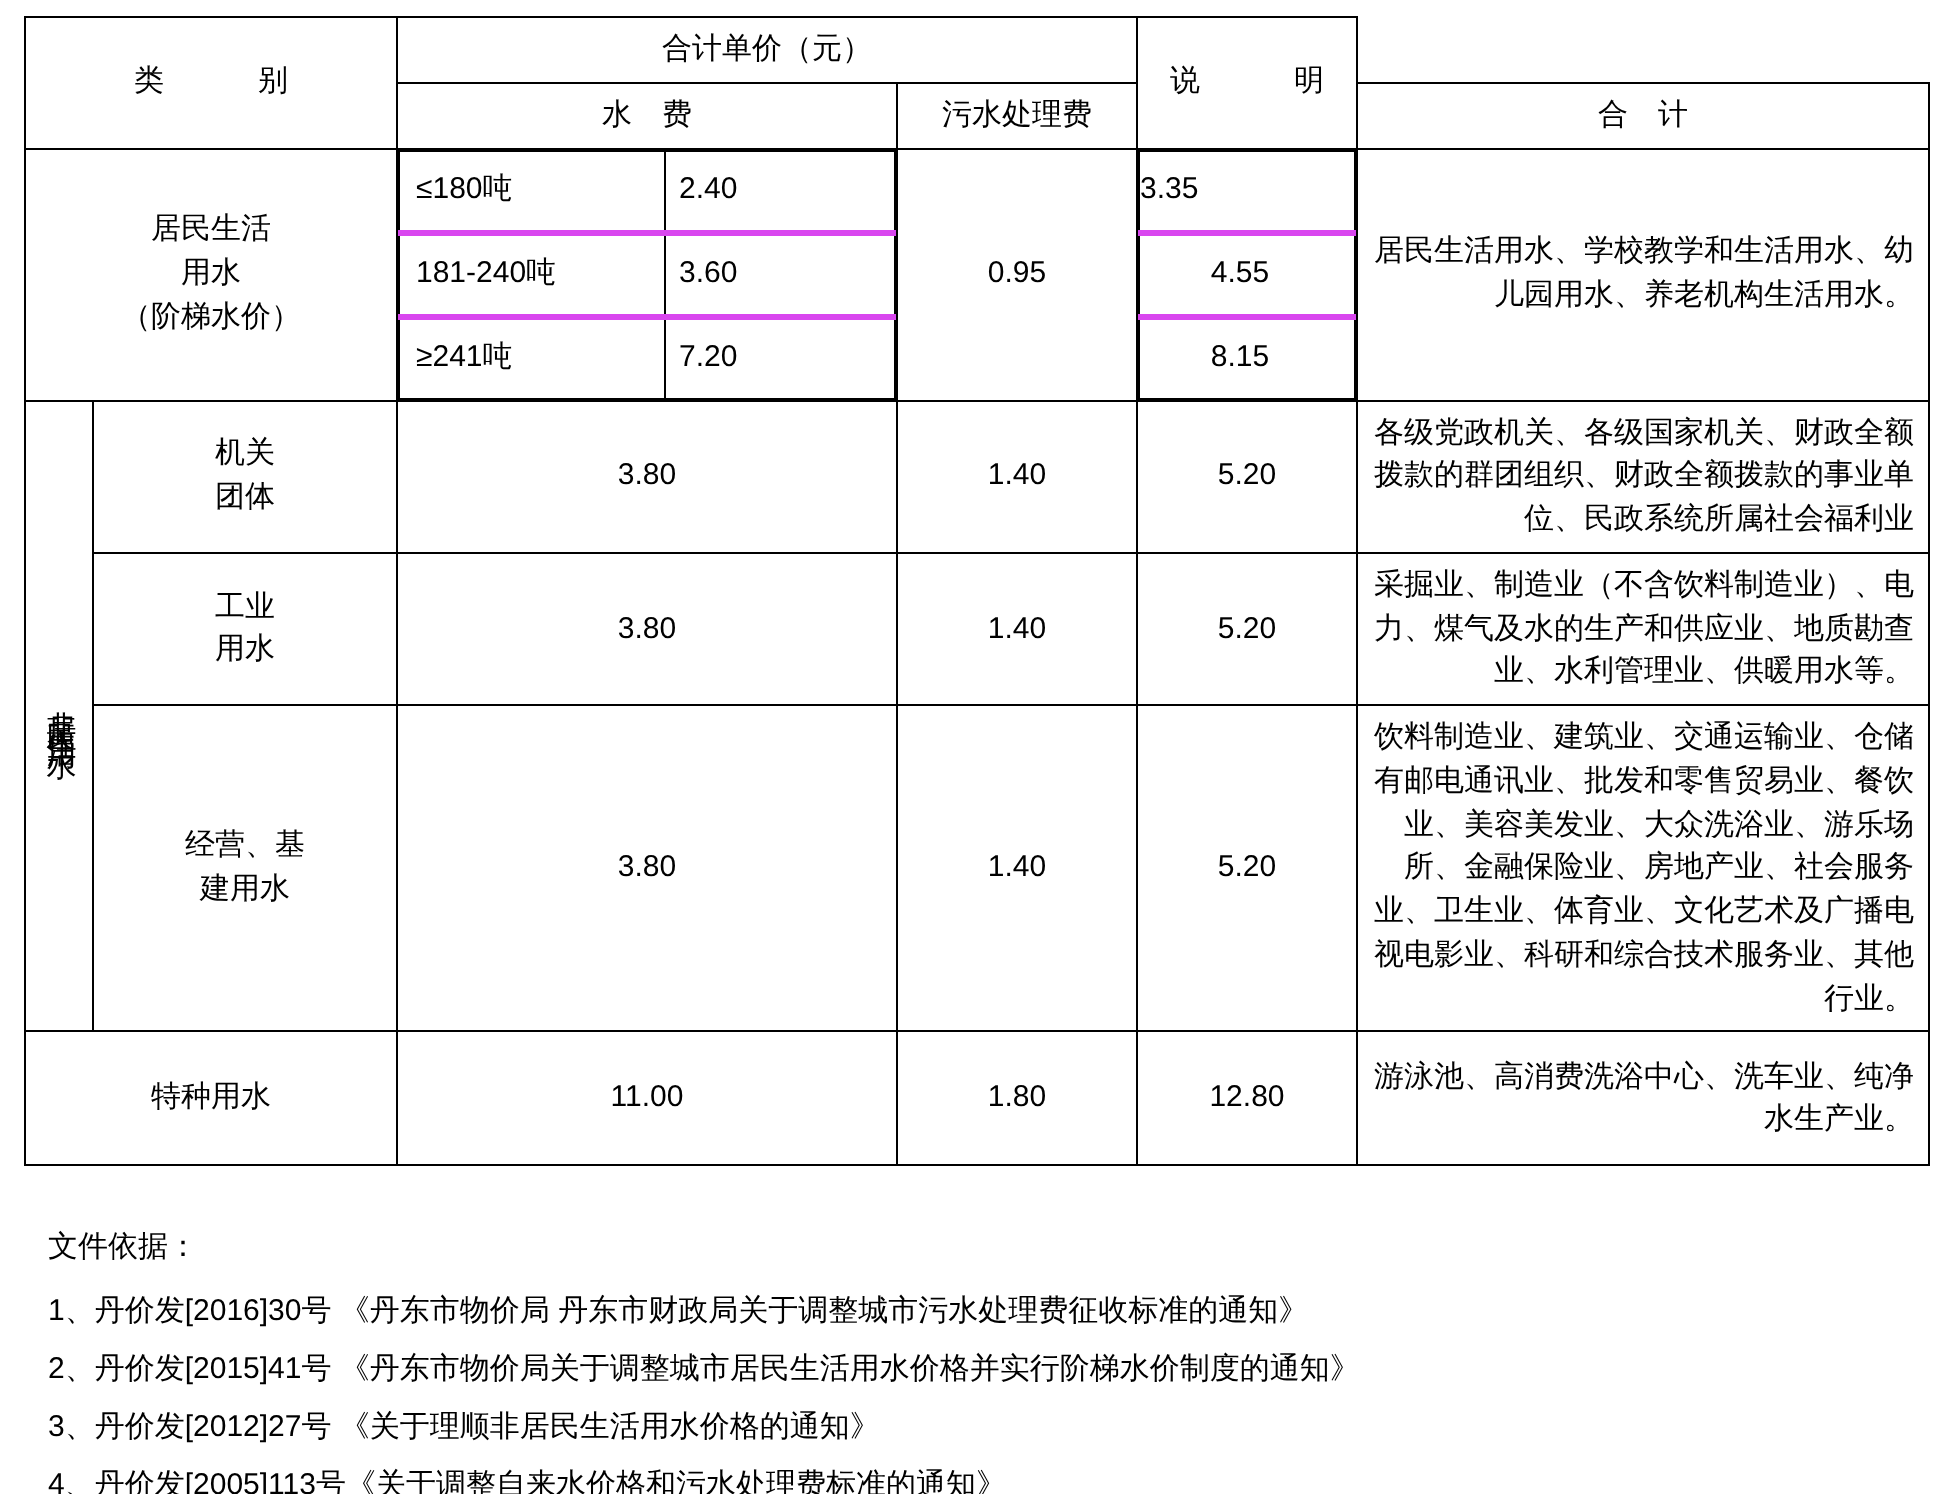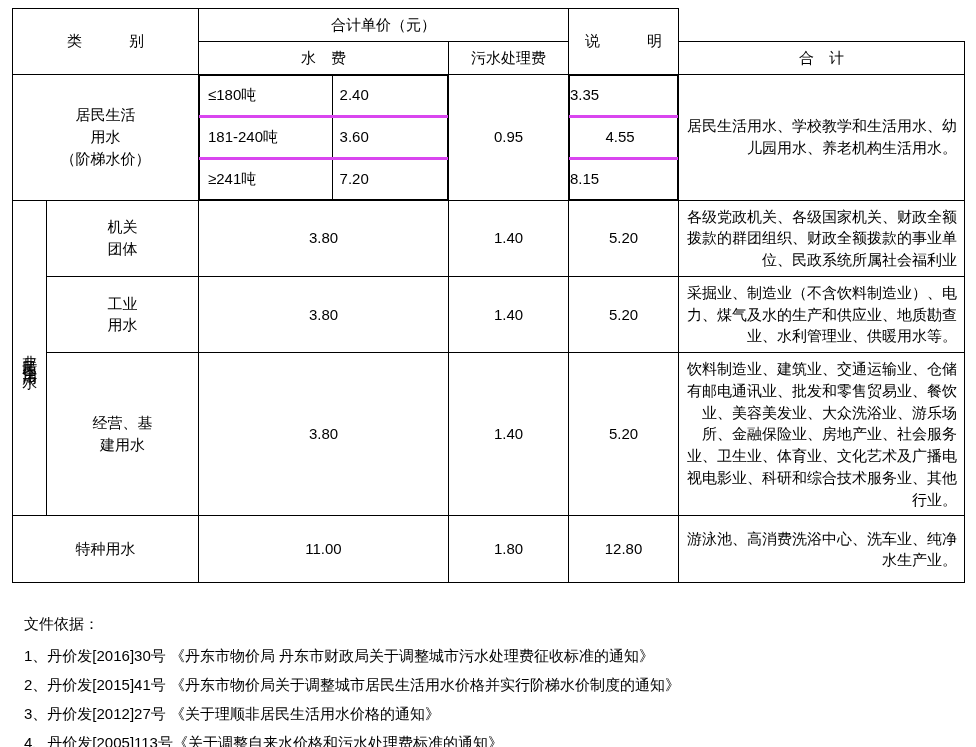"8.15" td.price { text-align: left -> center }
